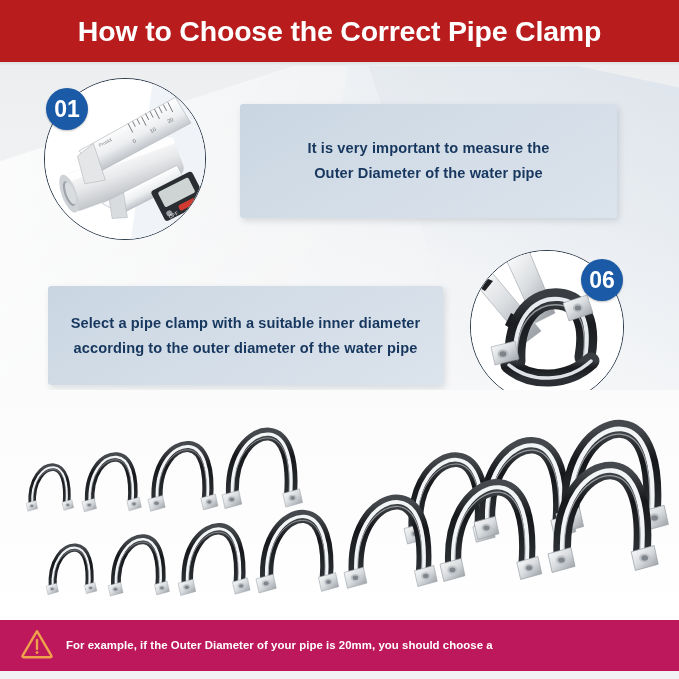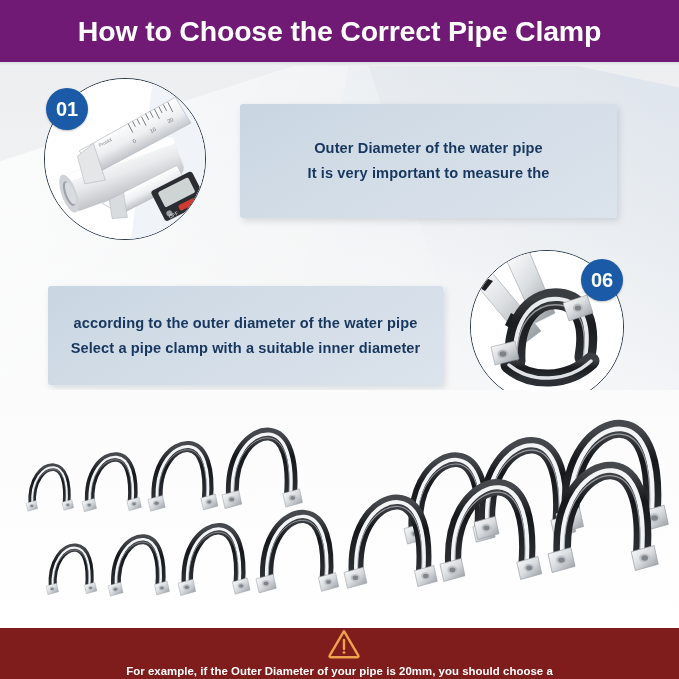"How to Choose the Correct" .header { background: #701a75 -> #b91c1c }
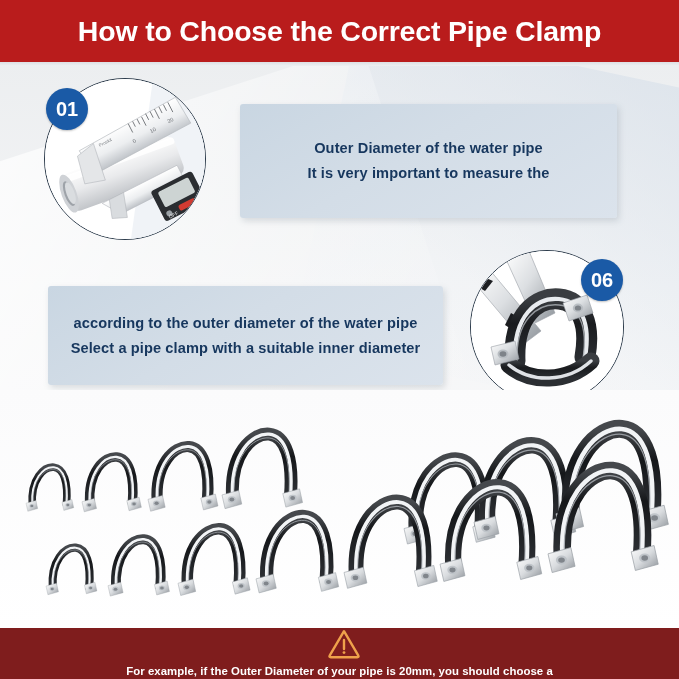"01" .badge { font-size: 20px -> 23px }
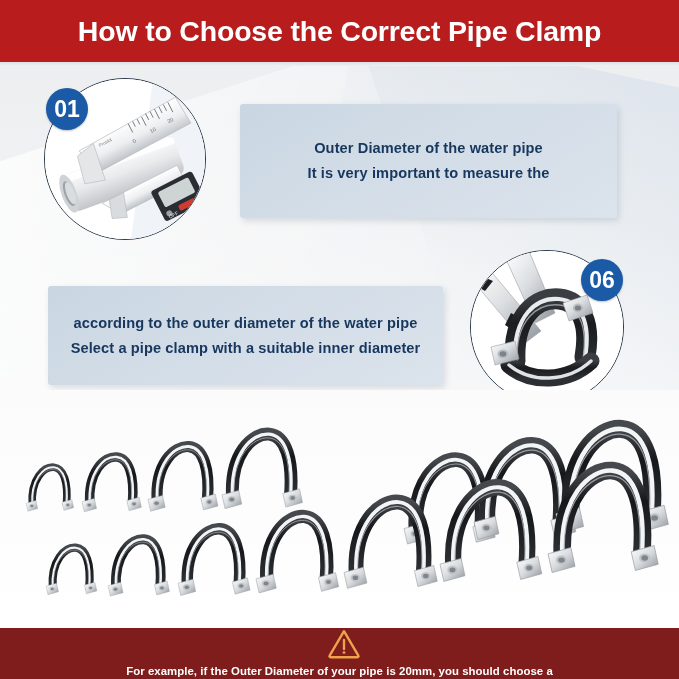"Outer Diameter of the water" div.panel-line { order: before "It is very important to" -> after "It is very important to" }
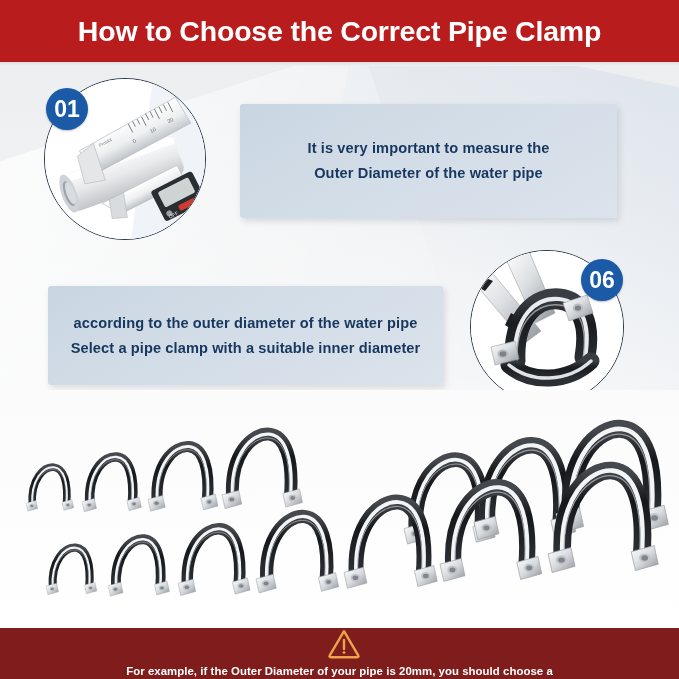"according to the outer diameter" div.panel-line { order: before "Select a pipe clamp with" -> after "Select a pipe clamp with" }
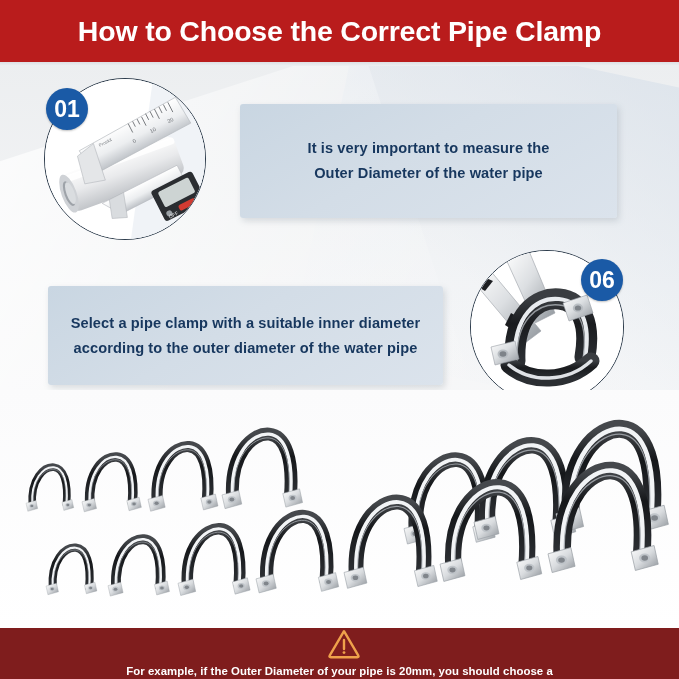"For example, if the Outer" .footer { background: #7f1d1d -> #be185d; bottom: 0 -> 8px; flex-direction: column -> none }
